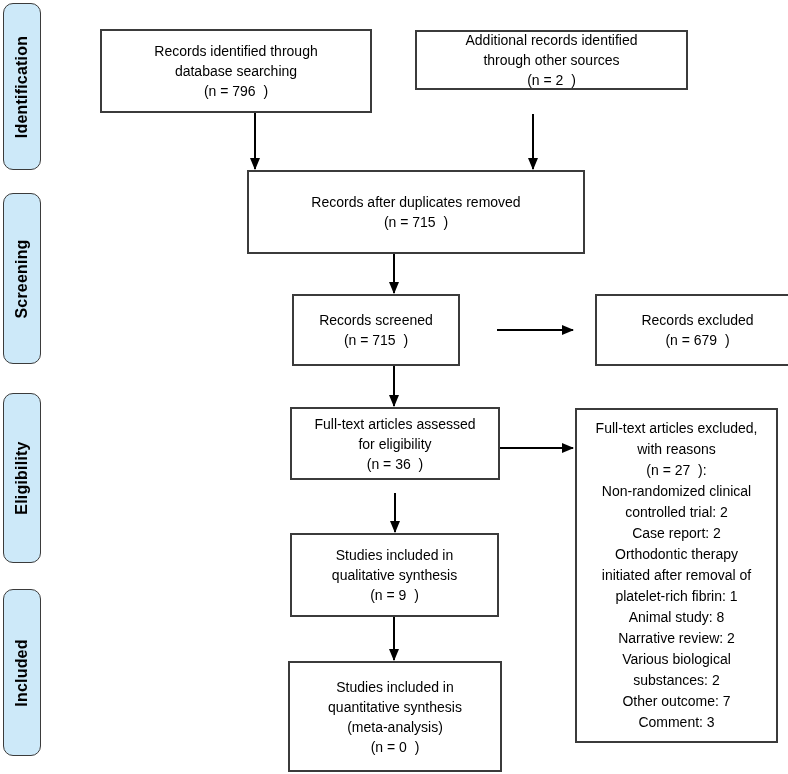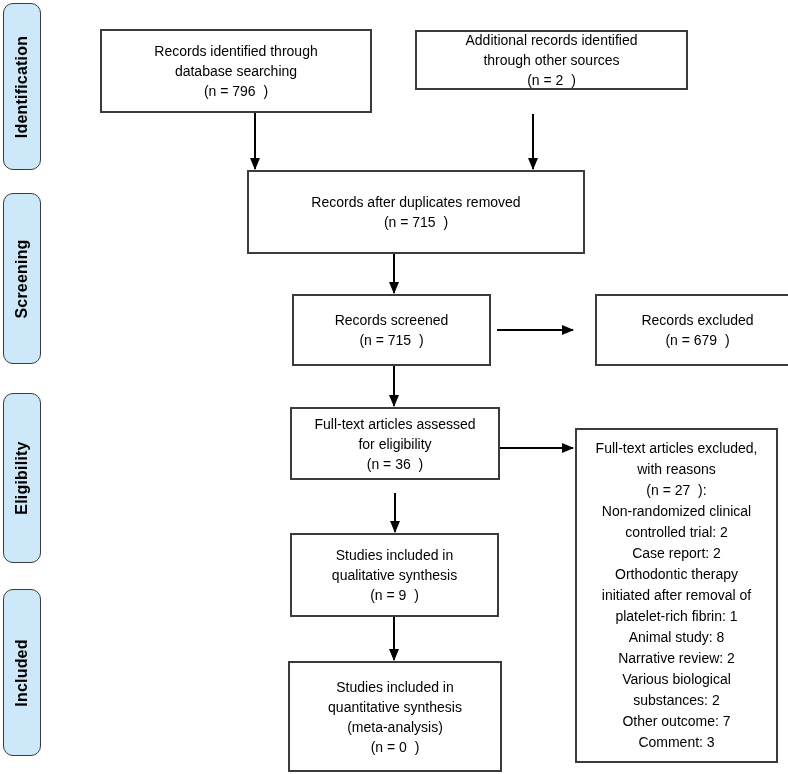"Records screened" div.flow-box { width: 199px -> 168px }
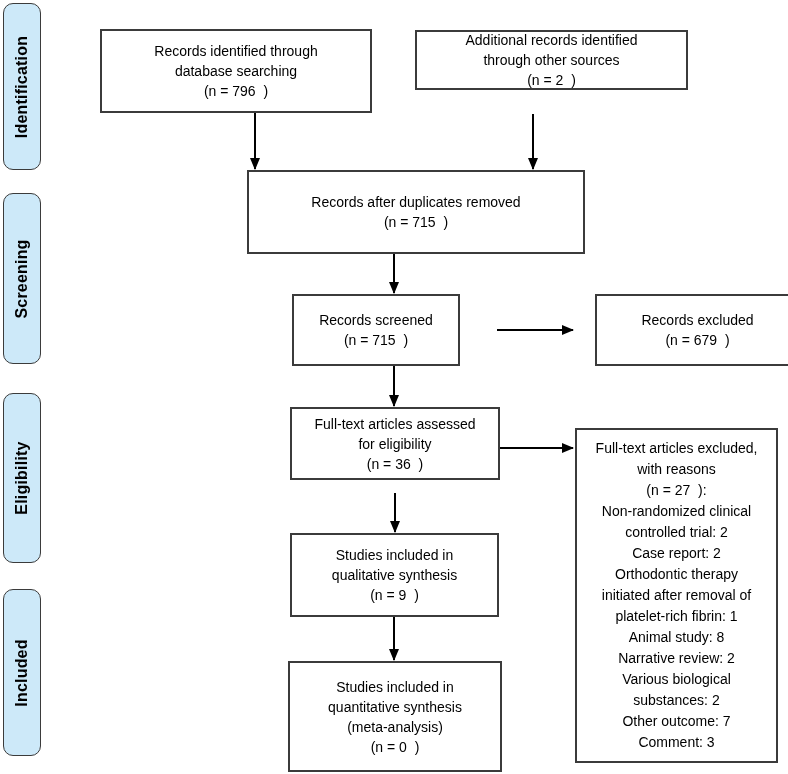"Full-text articles excluded," div.flow-box { margin-top: 20px -> none }
